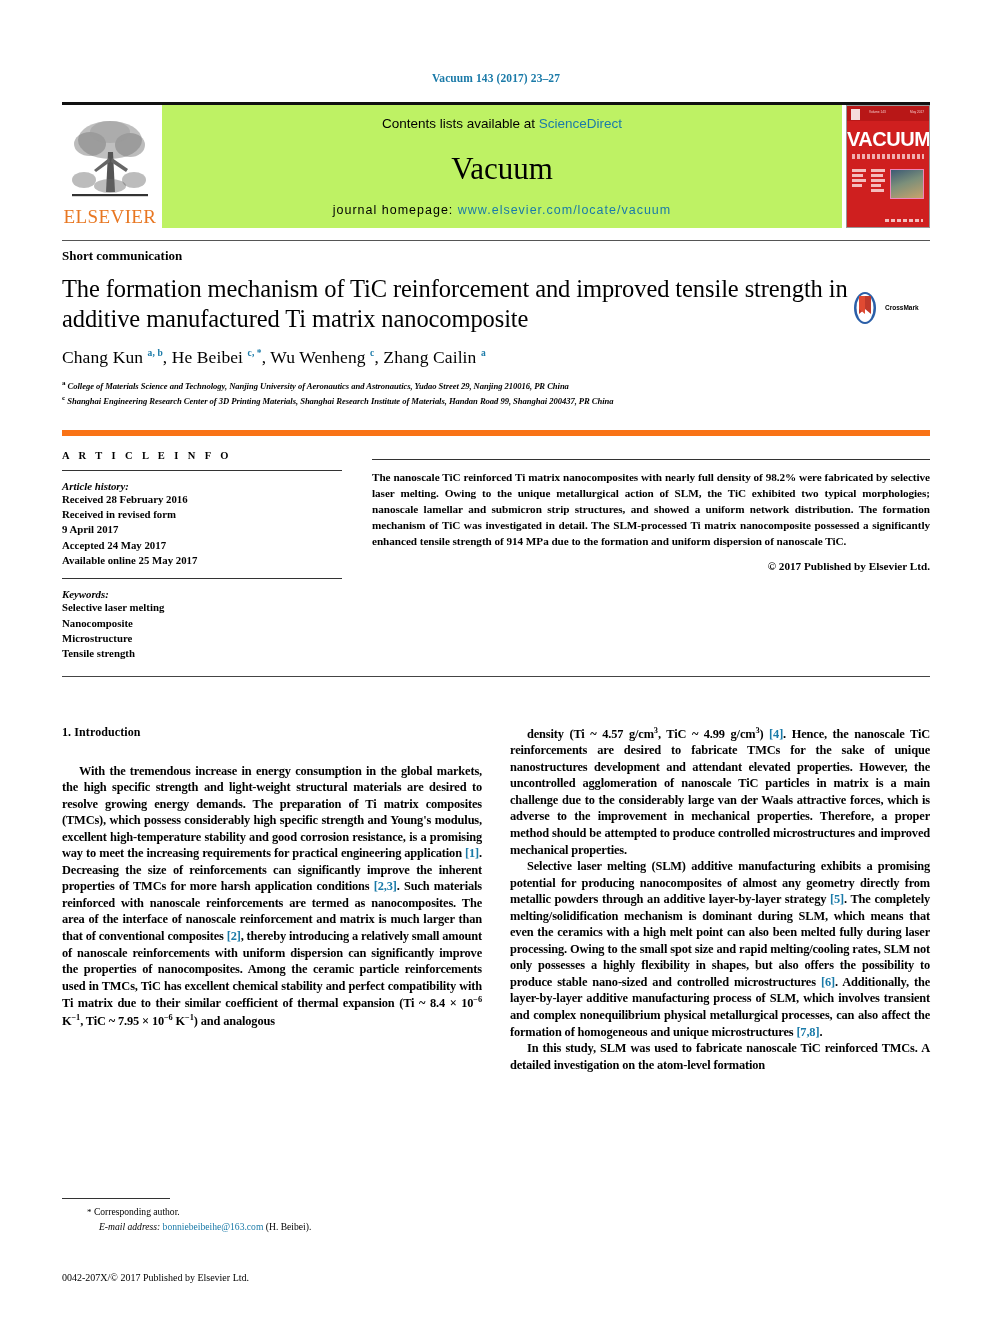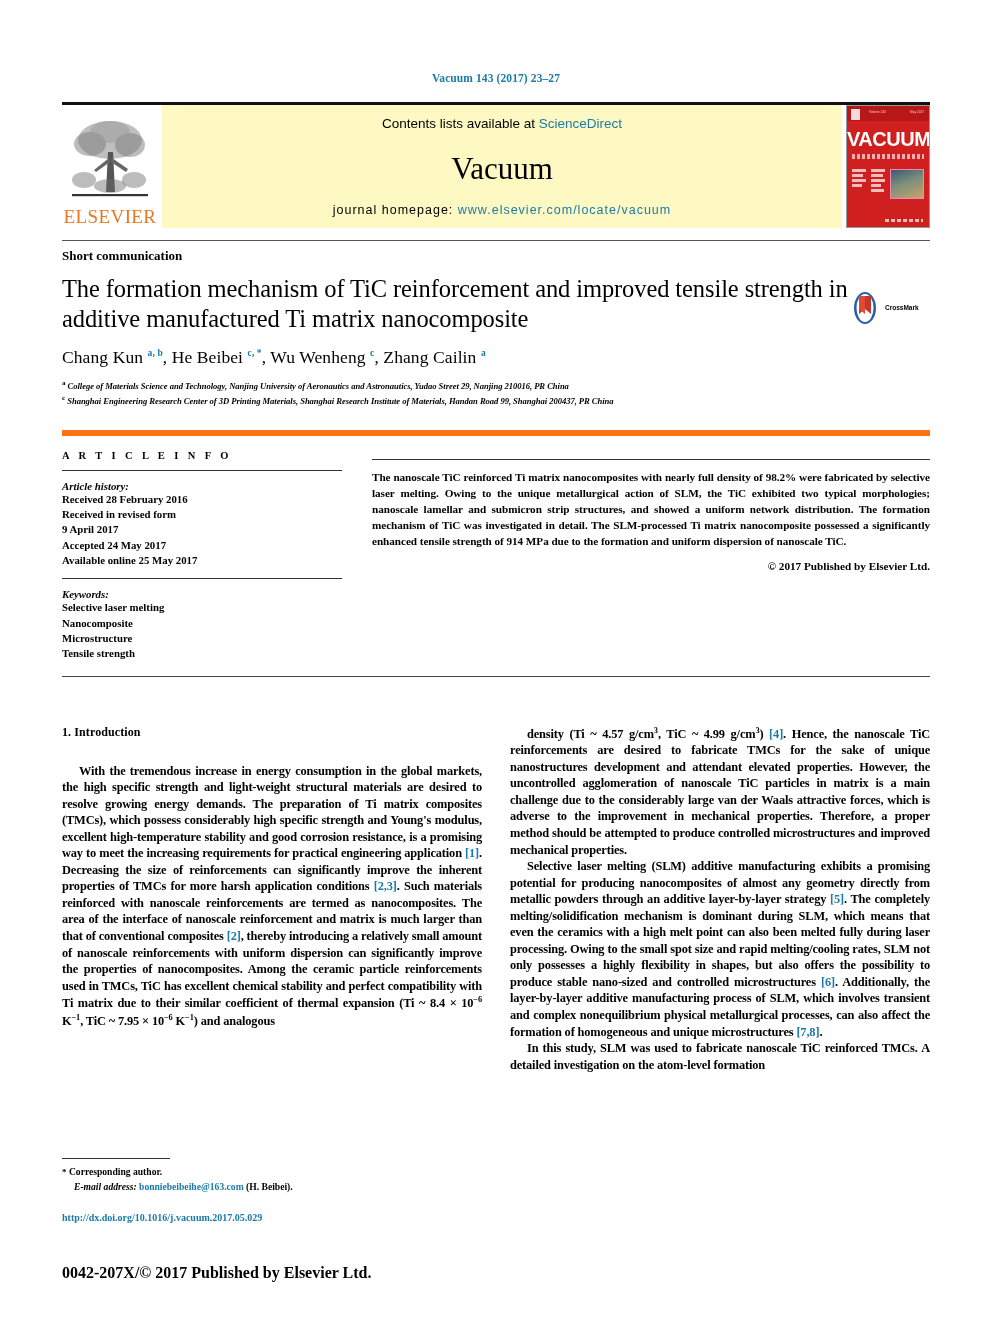"Contents lists available at" .jcenter { background: #fef9c3 -> #bef264 }
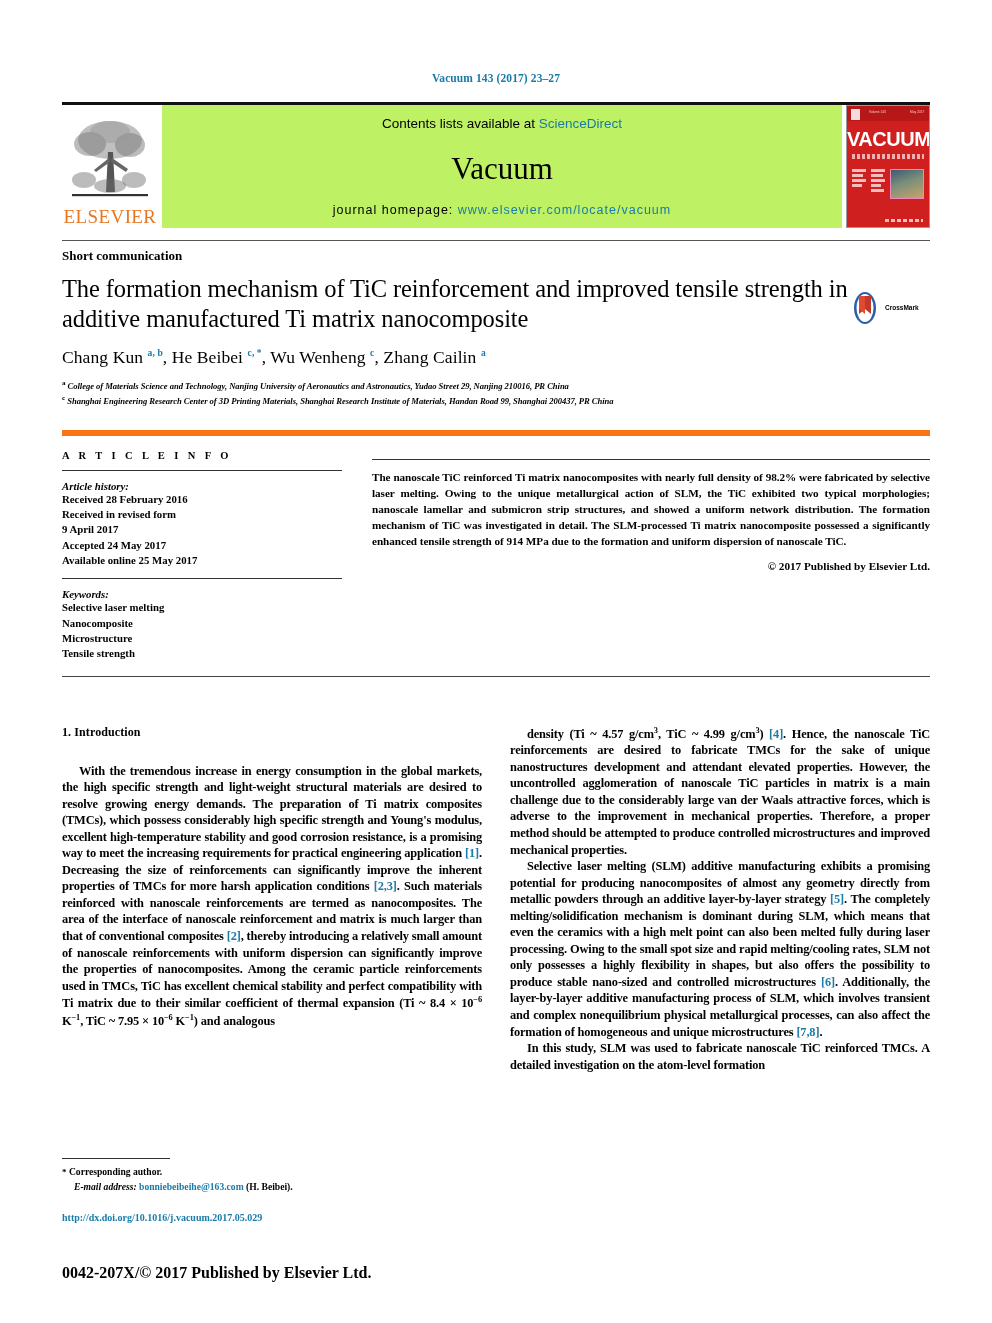"* Corresponding author." .fn-line { font-weight: bold -> normal; margin-left: none -> 25px }
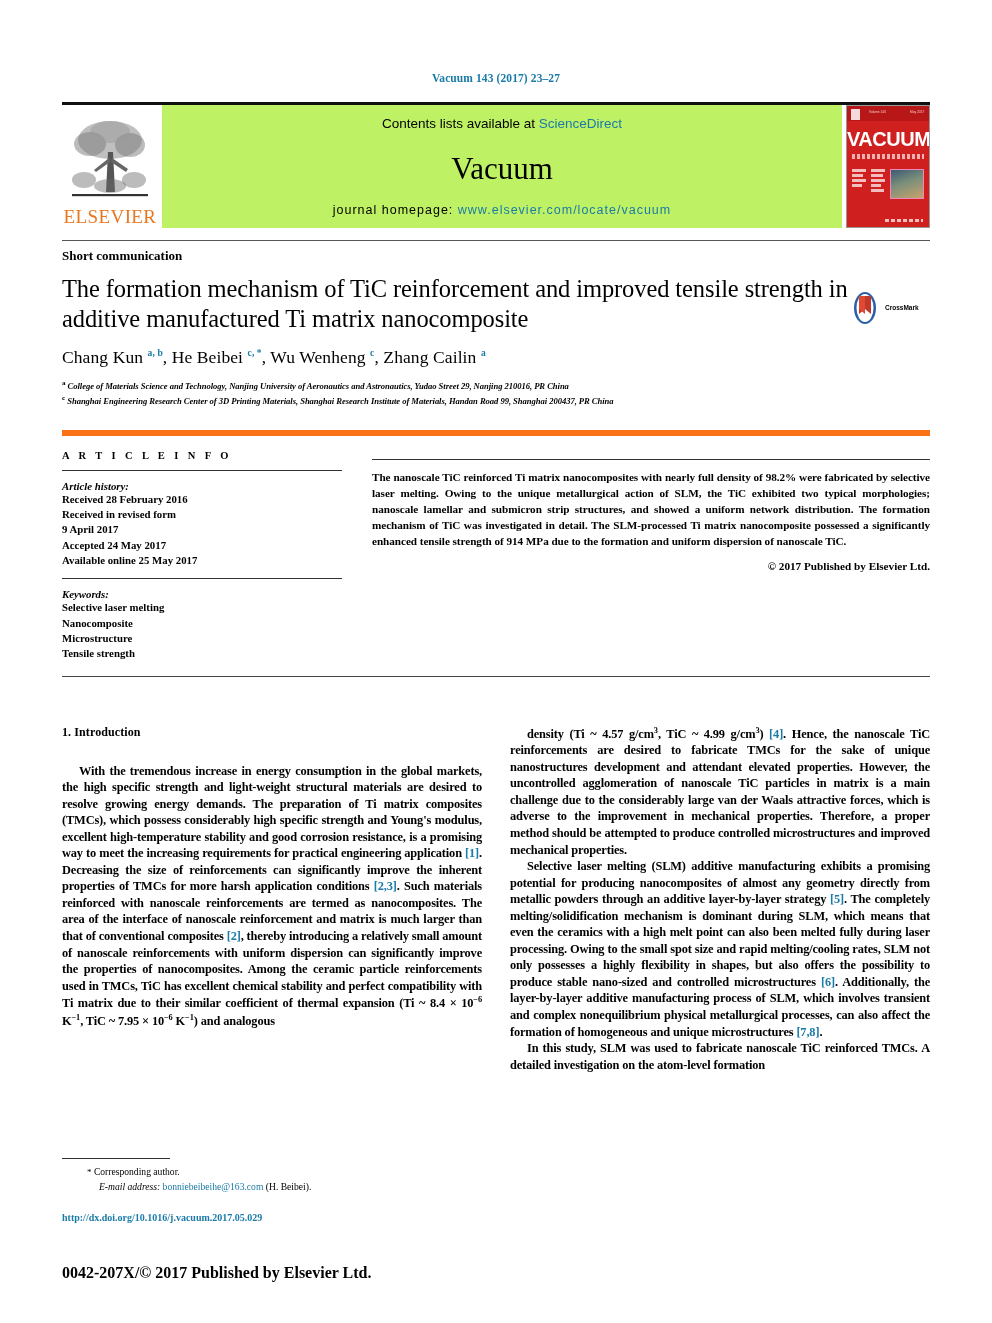"http://dx.doi.org/10.1016/j.vacuum.2017." div.doi-line { html: <div>http://dx.doi.org/10.1016/j.vacuum.2017.05.029</div> -> none }
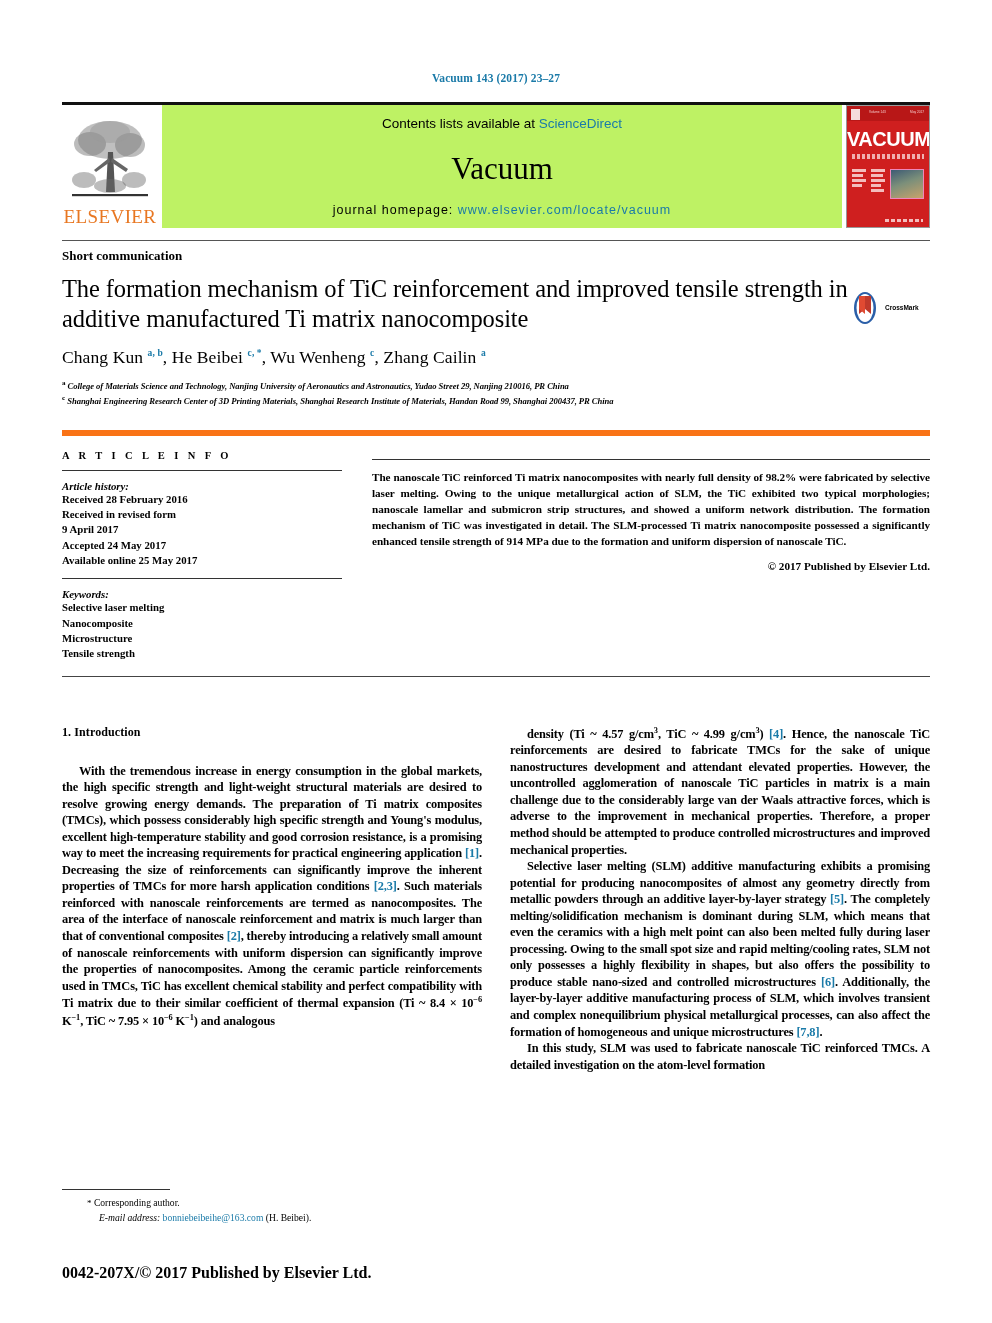"0042-207X/© 2017 Published by Elsevier" .issn-line { font-size: 16px -> 10px; font-weight: bold -> normal }
